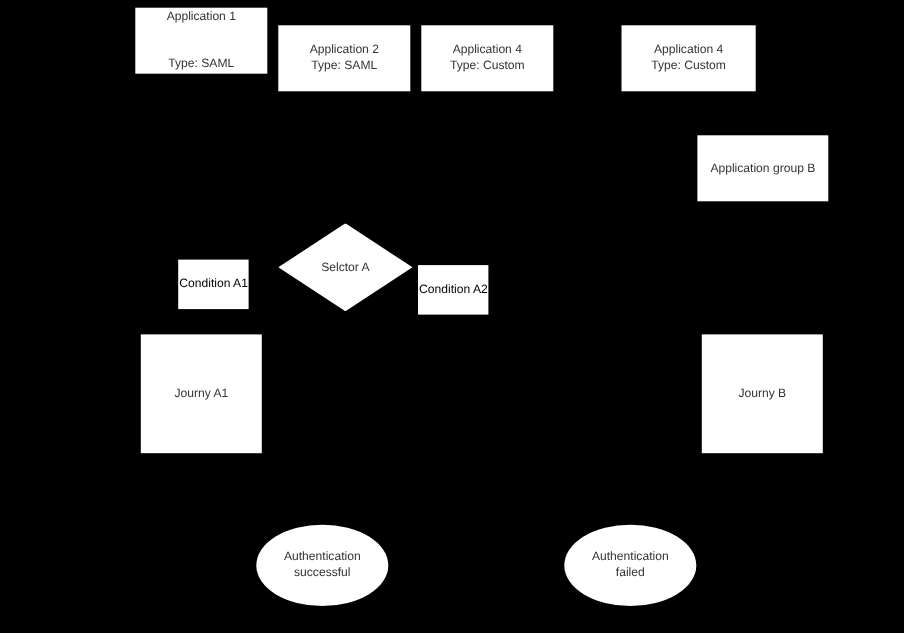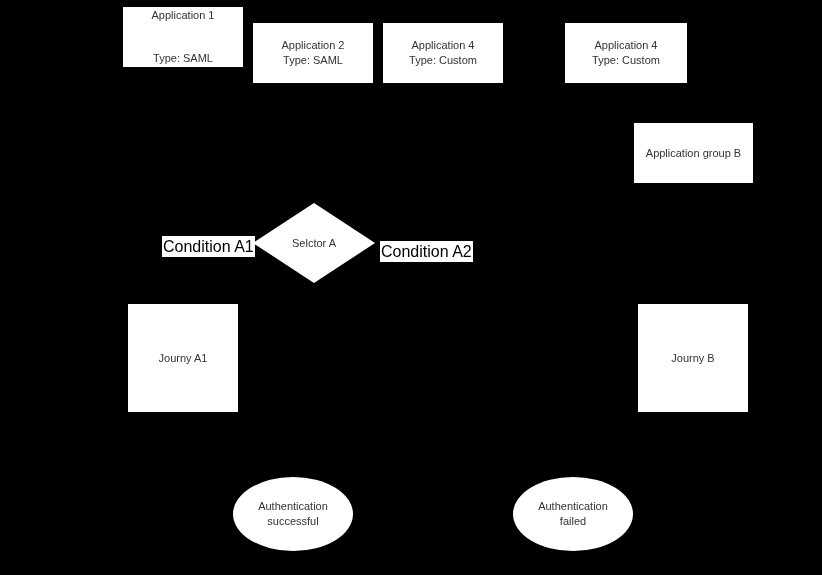"Condition A1" .edge-label { font-size: 16px -> 11px; padding: 4px 1px -> 16px 1px }
